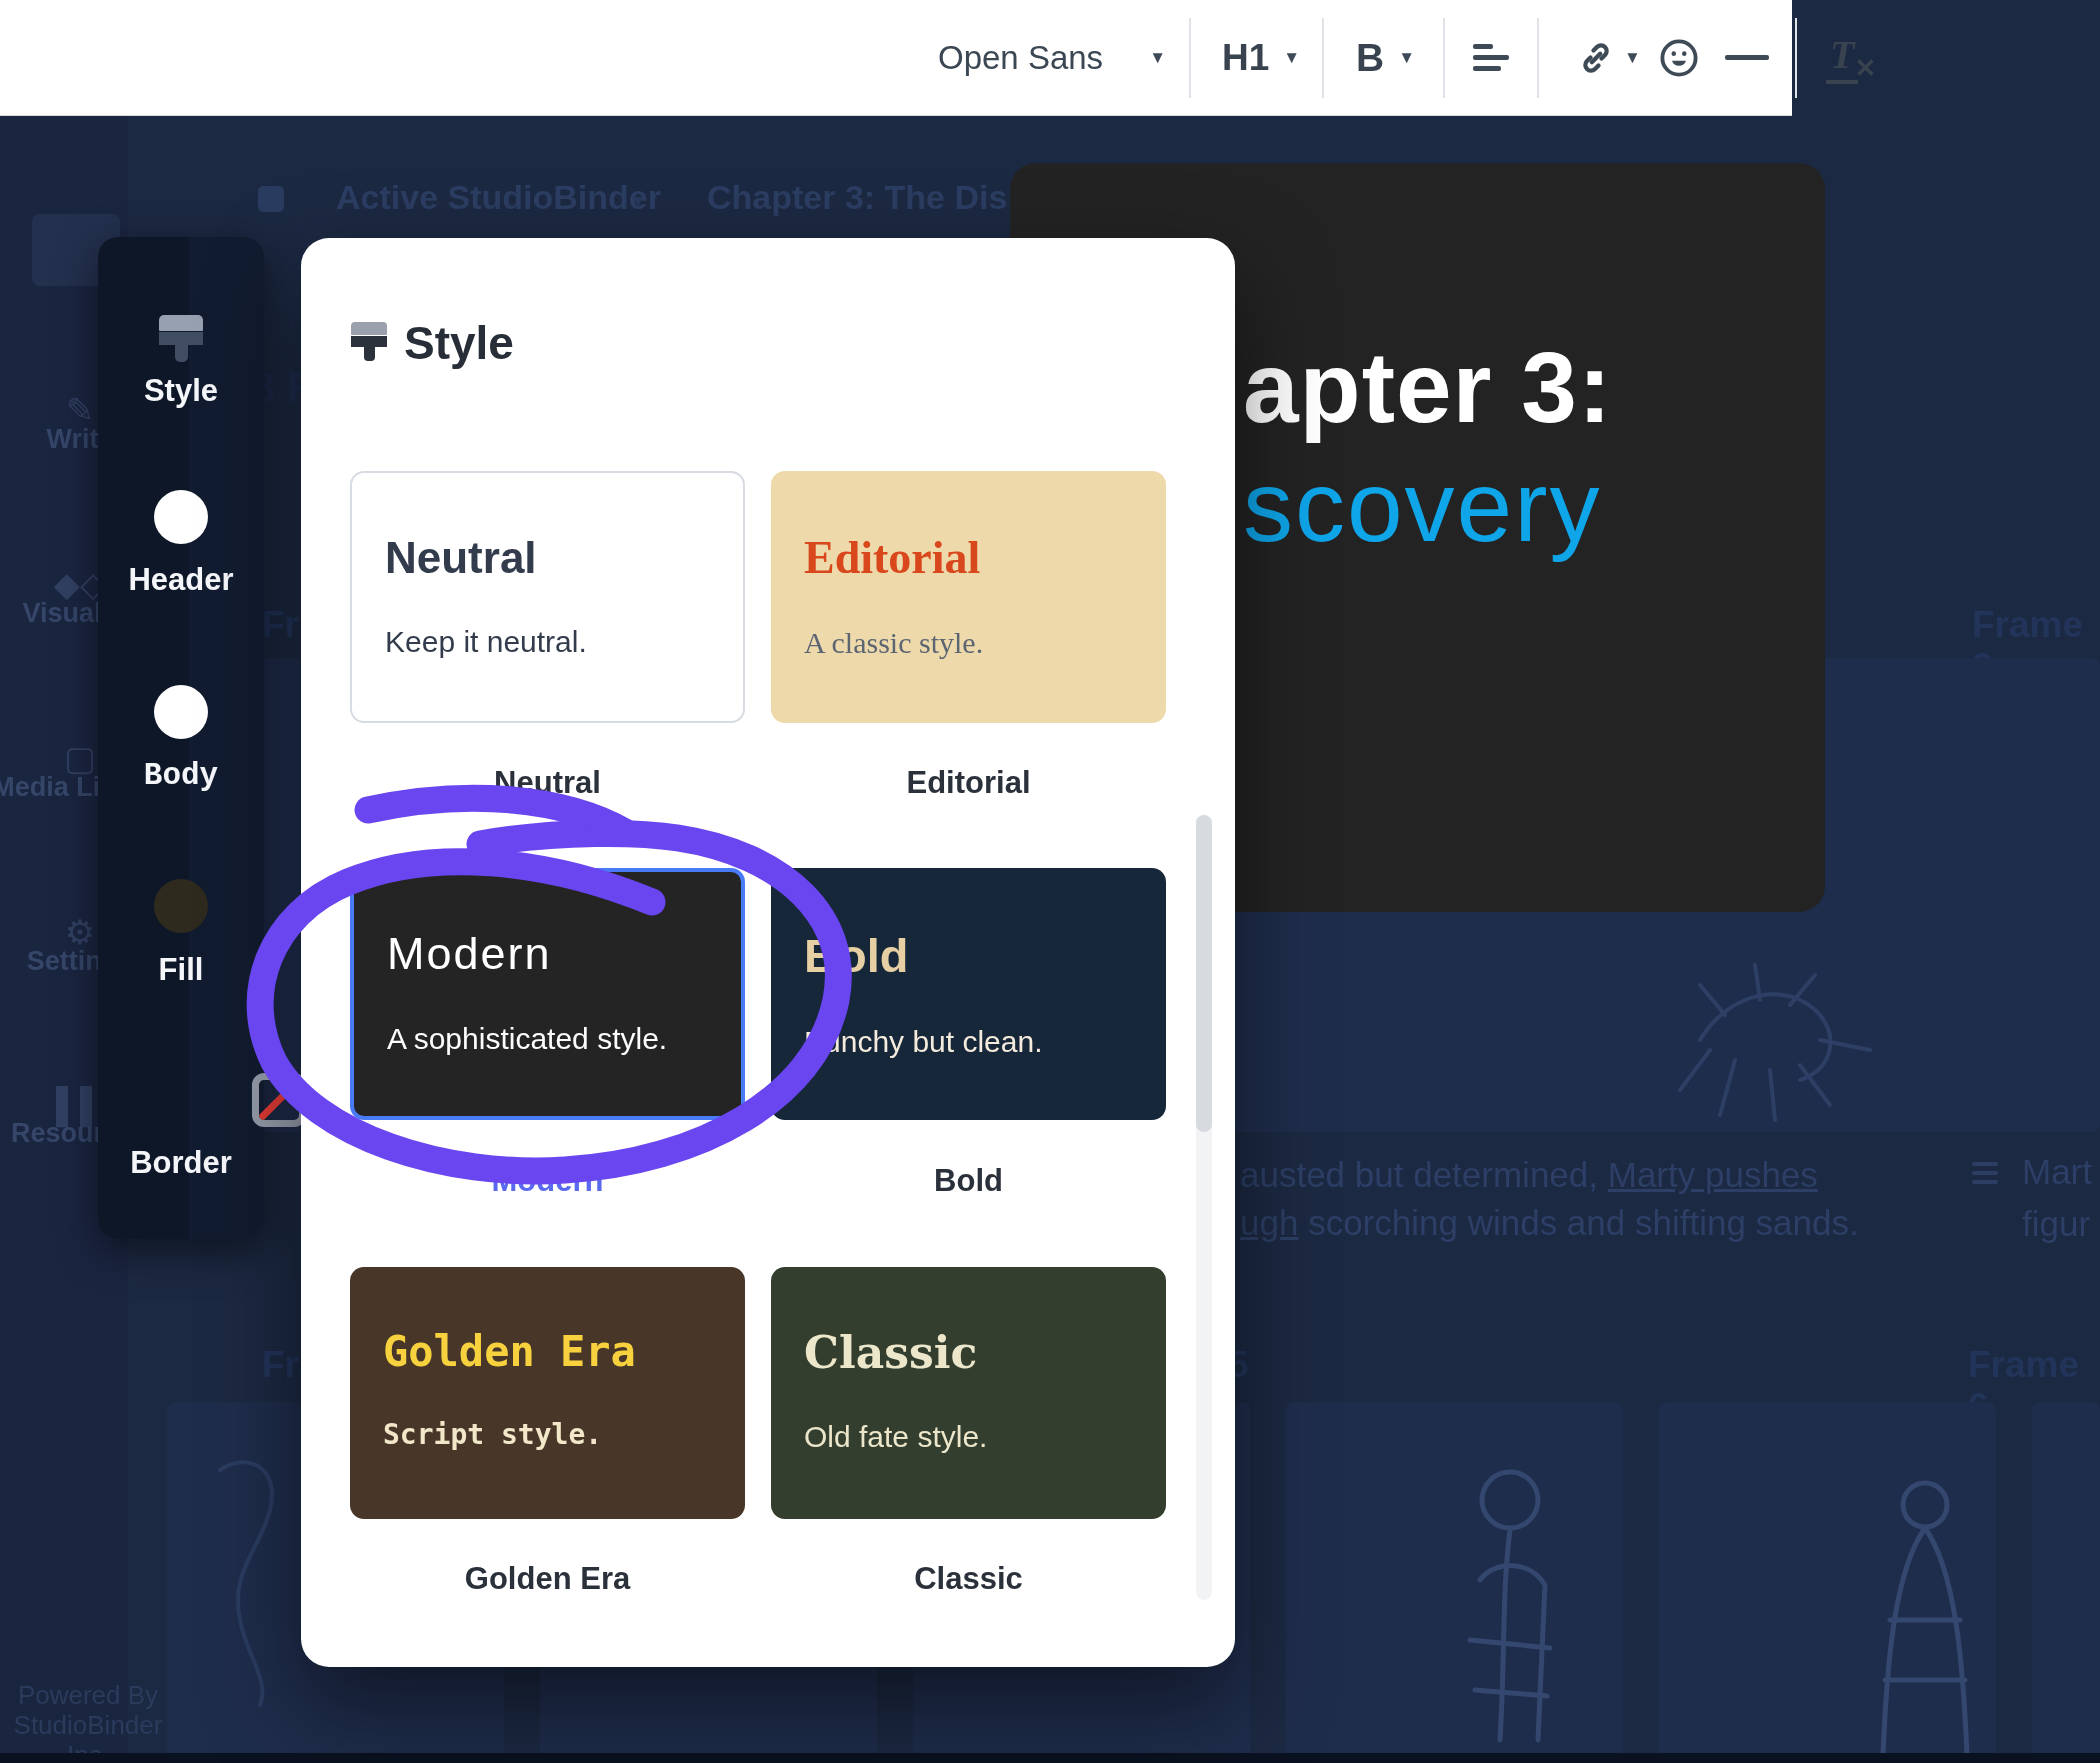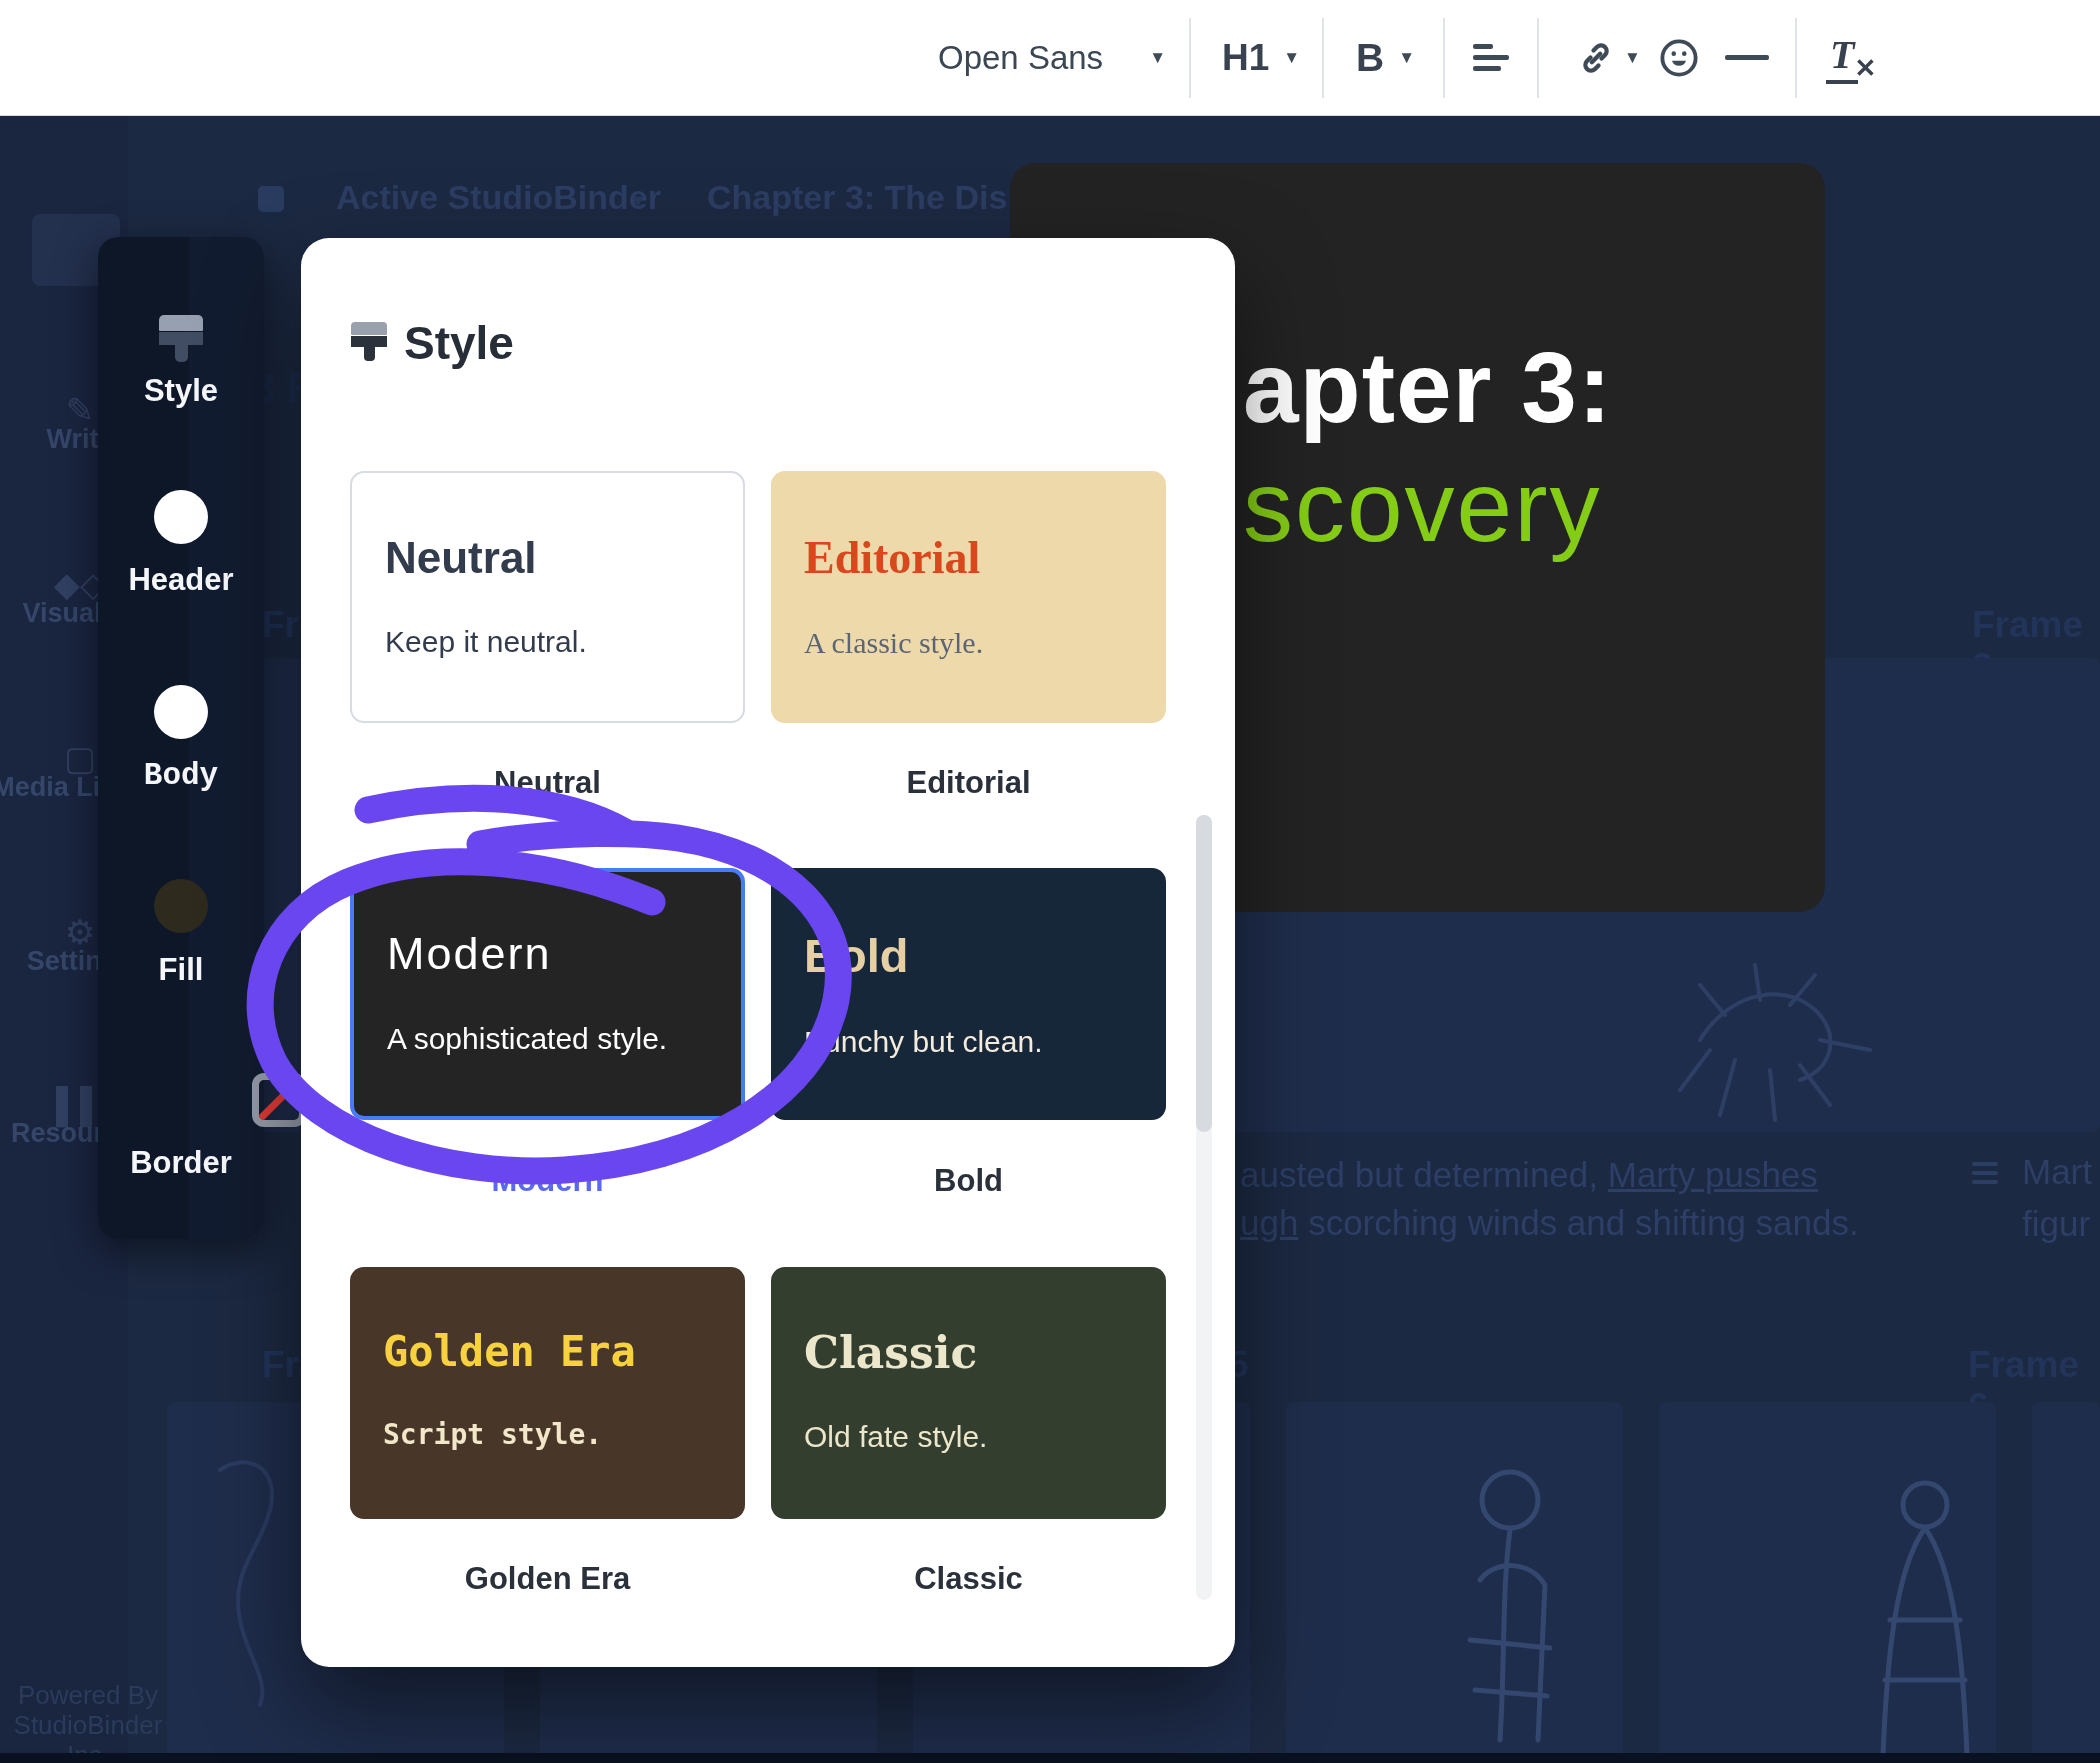"Open Sans" .toolbar { width: 2100px -> 1792px }
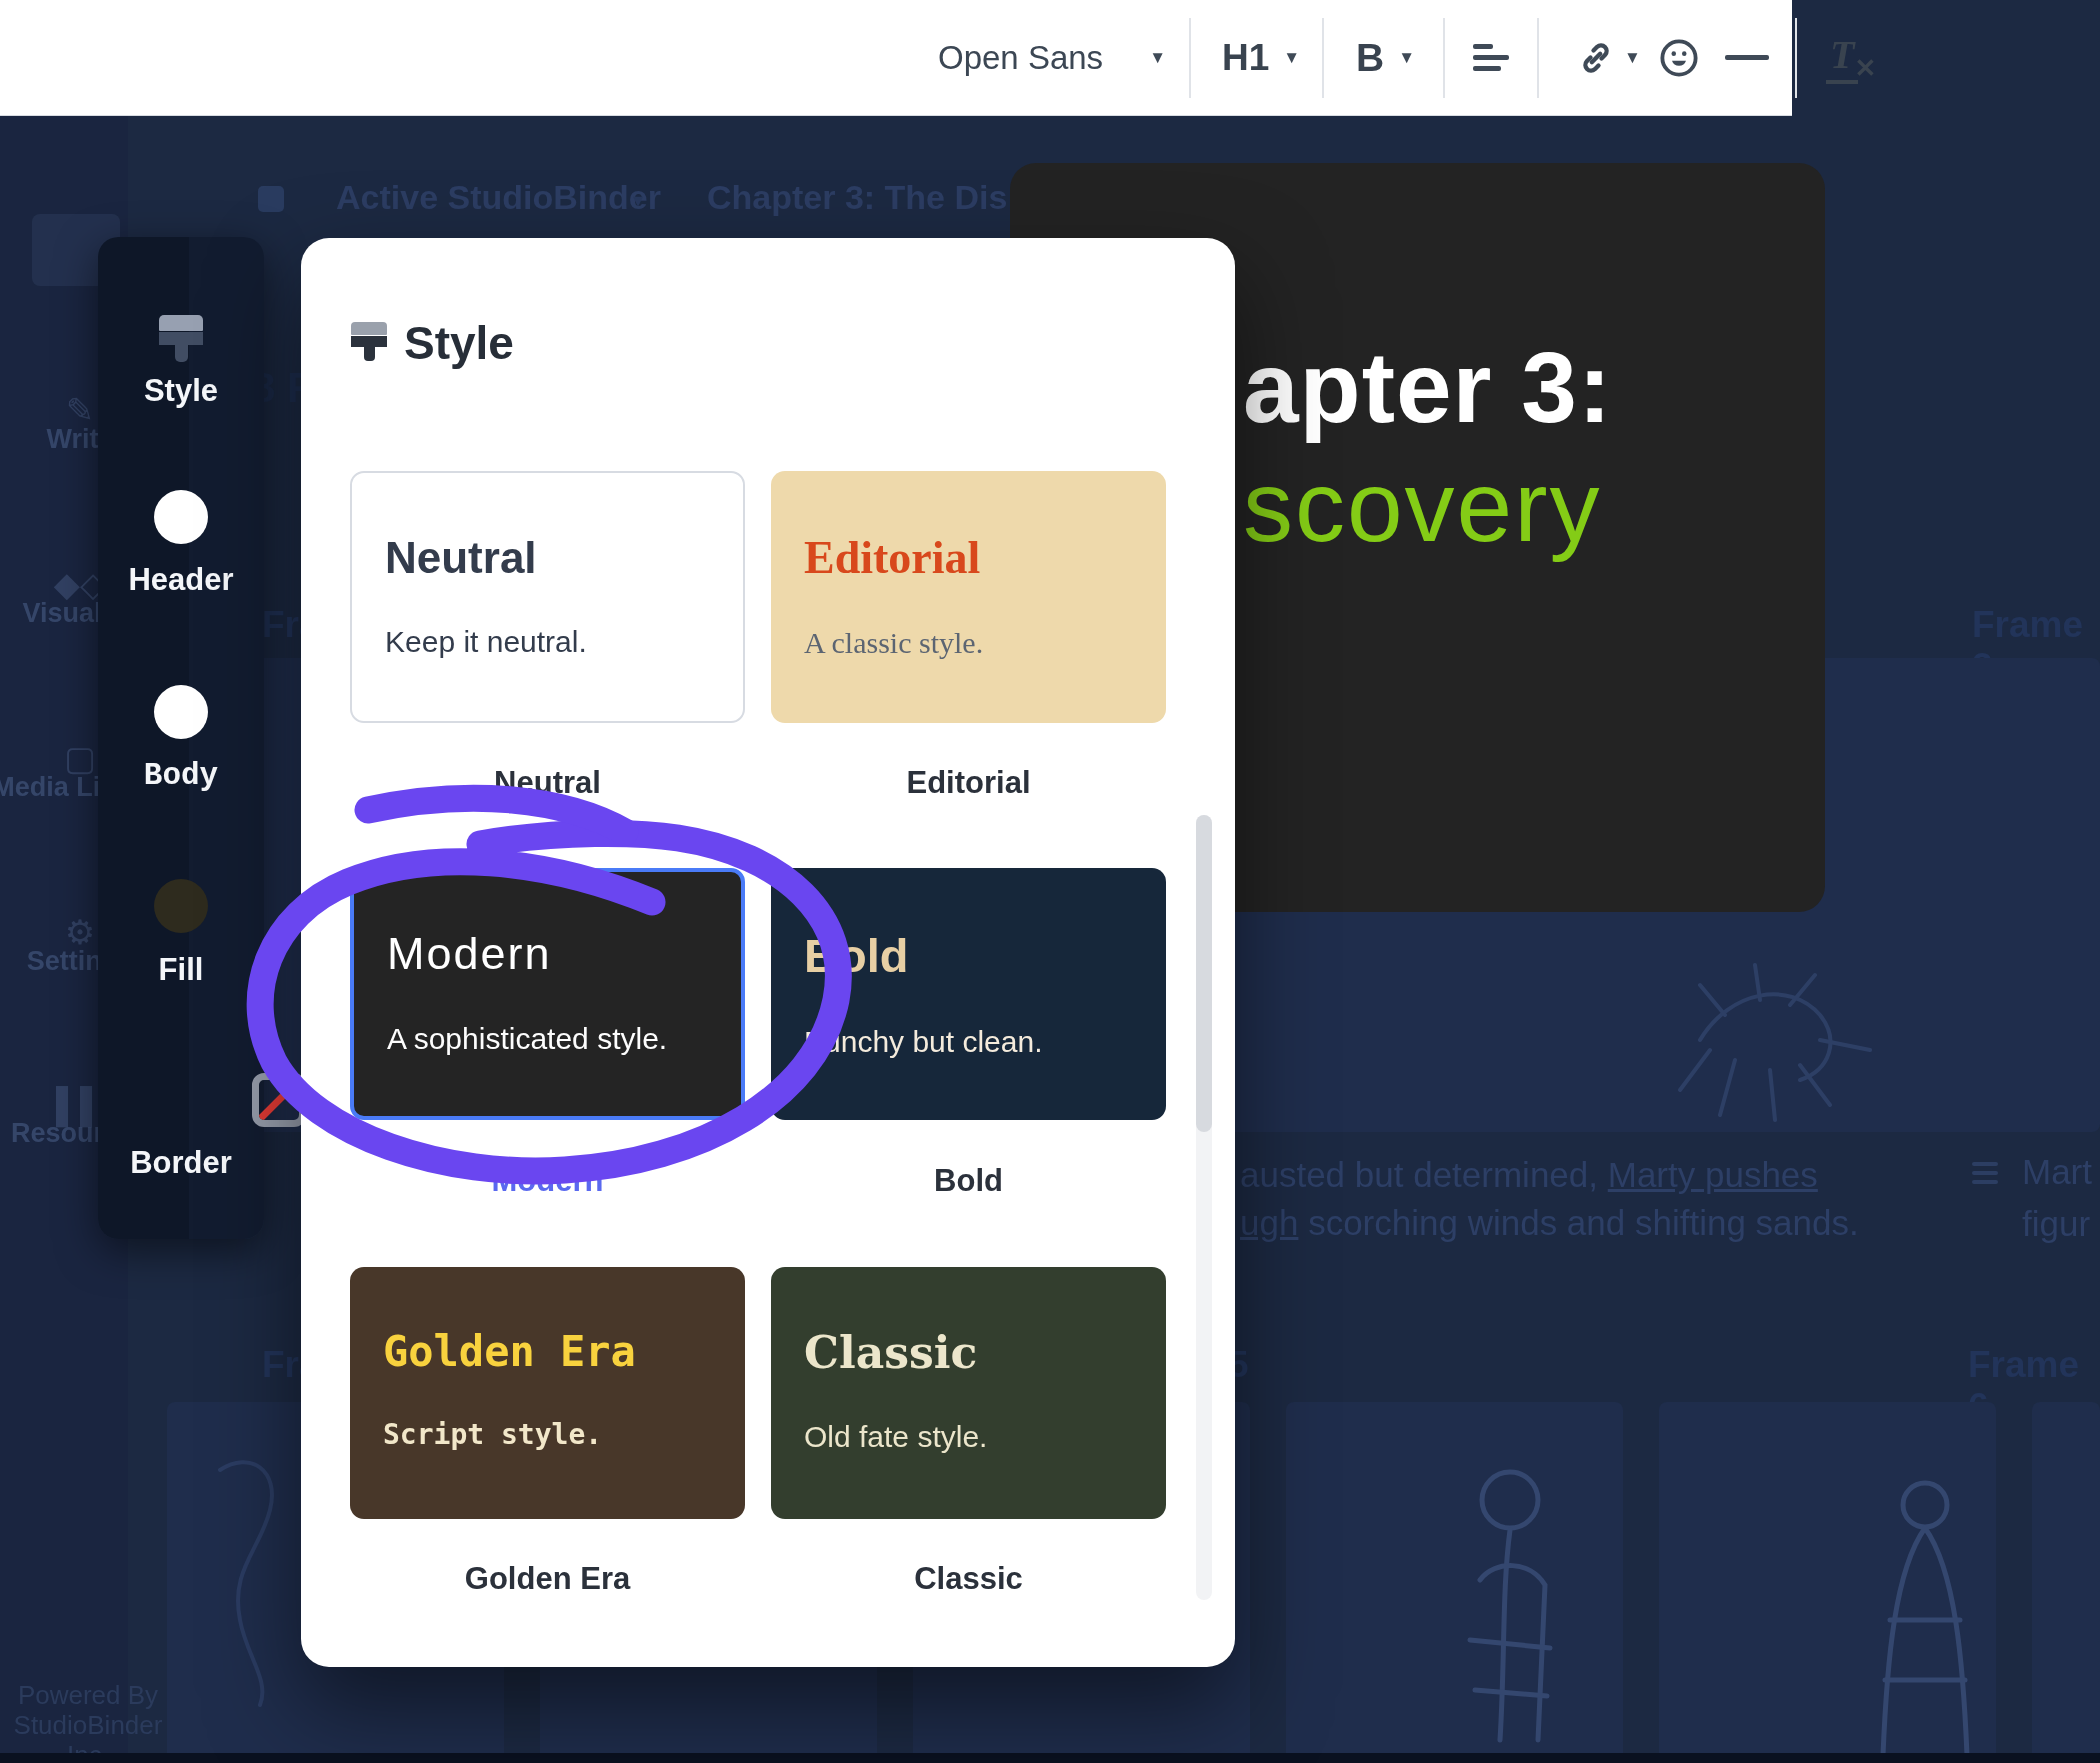"scovery" .tc-h2 { color: #84cc16 -> #0ea5e9 }
